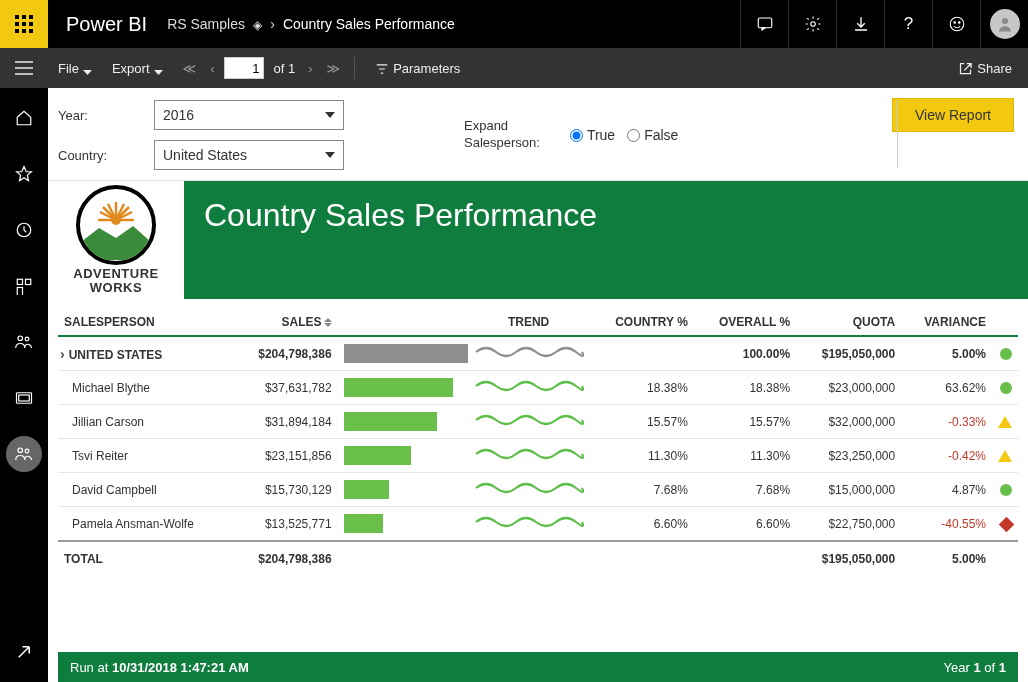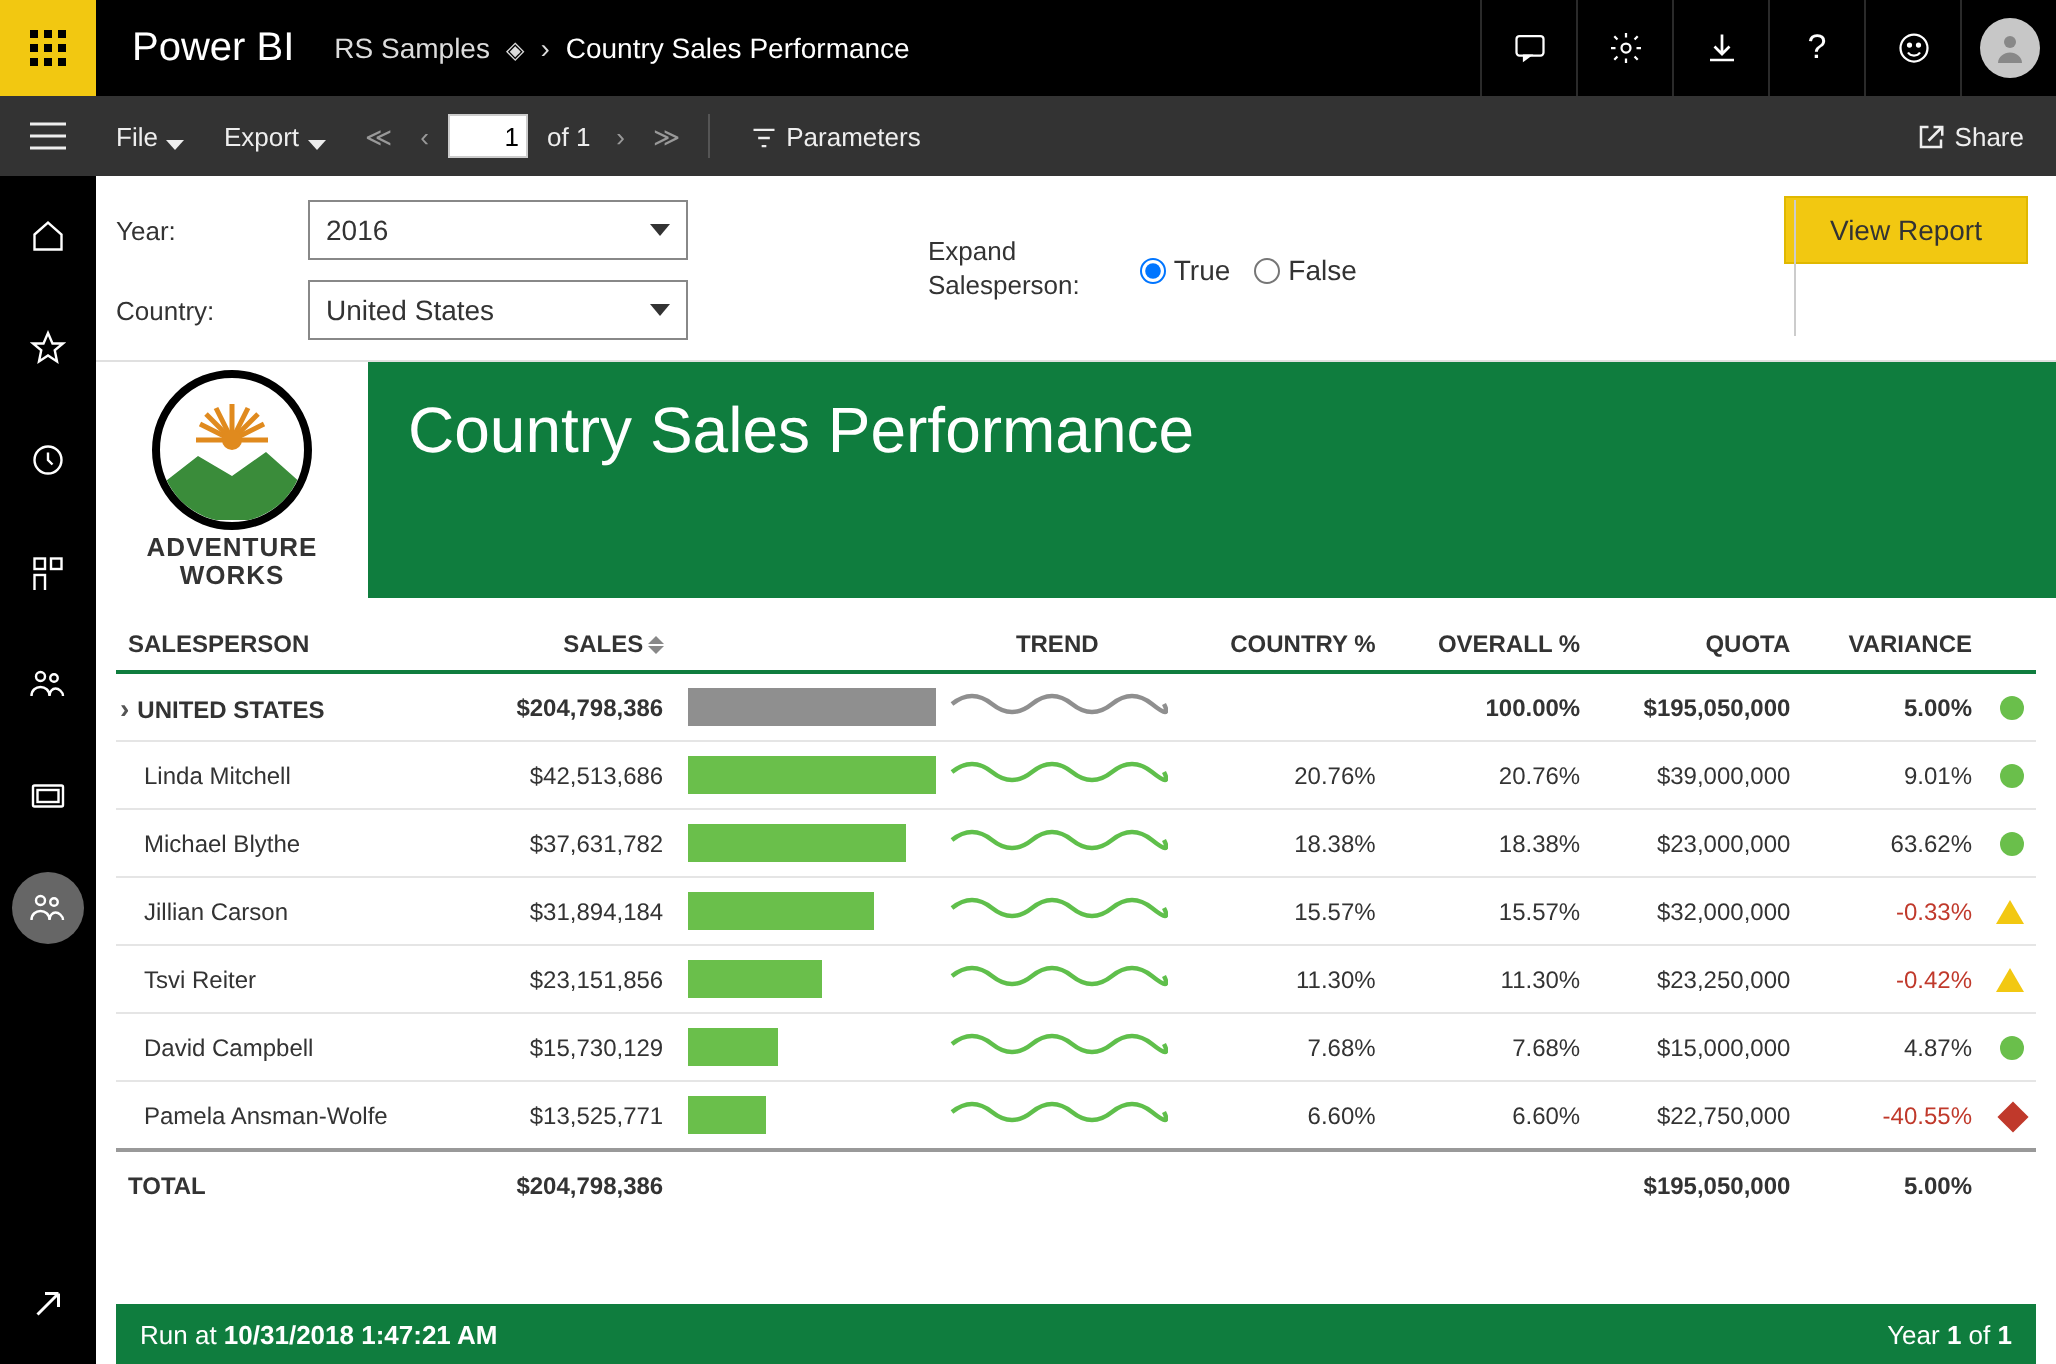"Linda Mitchell" tr { html: <tr> <td>Linda Mitchell</td> <td>$42,513,686</td> <td> <div></div> </td> <td><svg> <path></path> </svg></td> <td>20.76%</td> <td>20.76%</td> <td>$39,000,000</td> <td>9.01%</td> <td><span></span></td> </tr> -> none }
